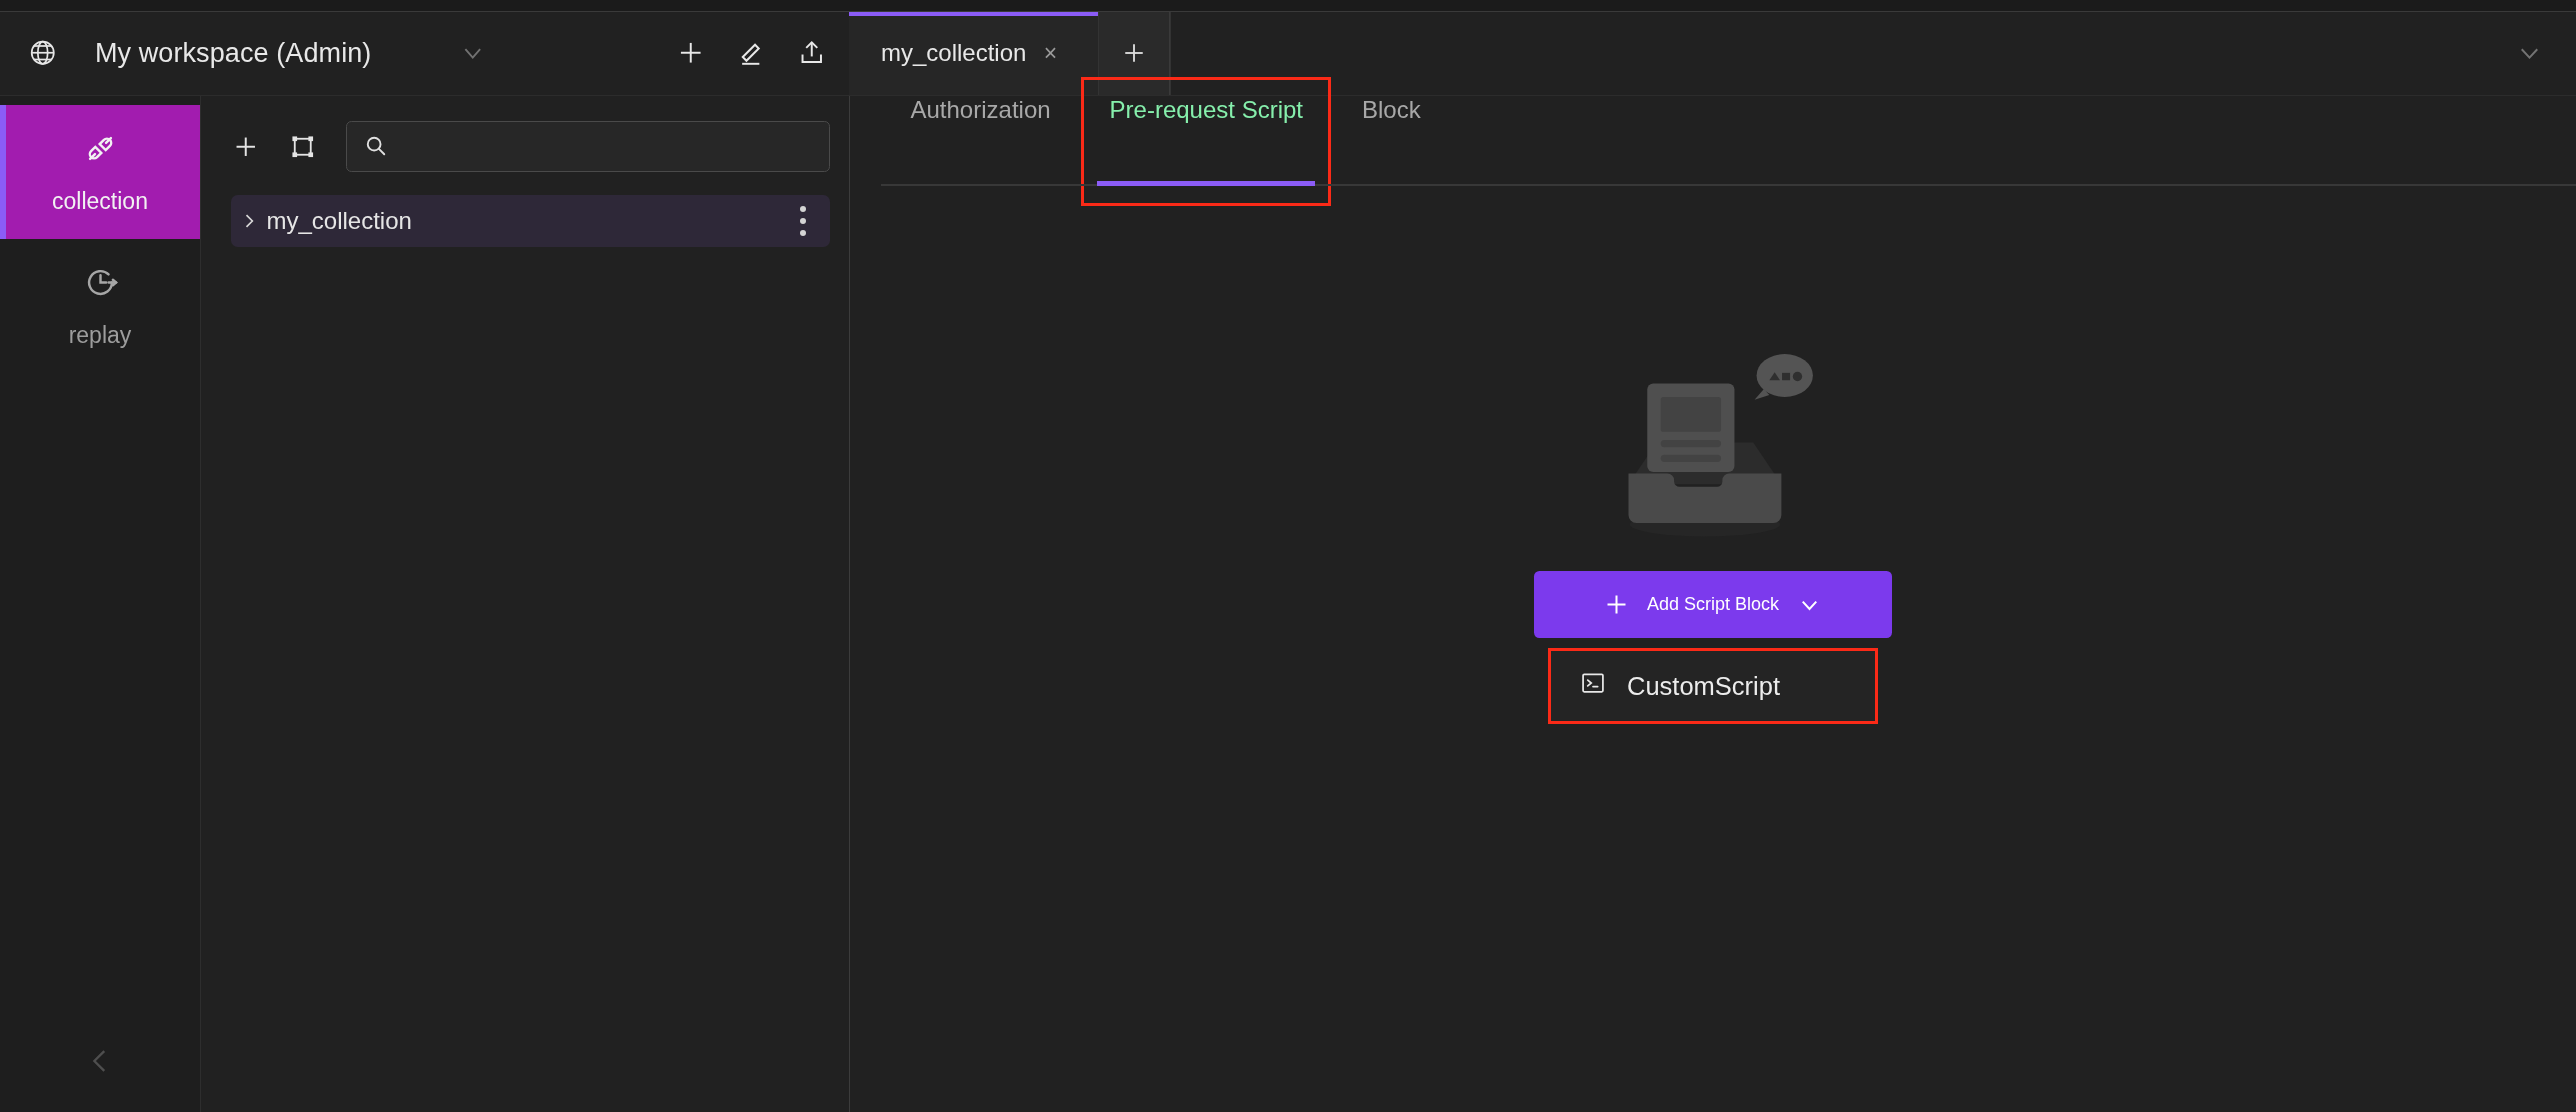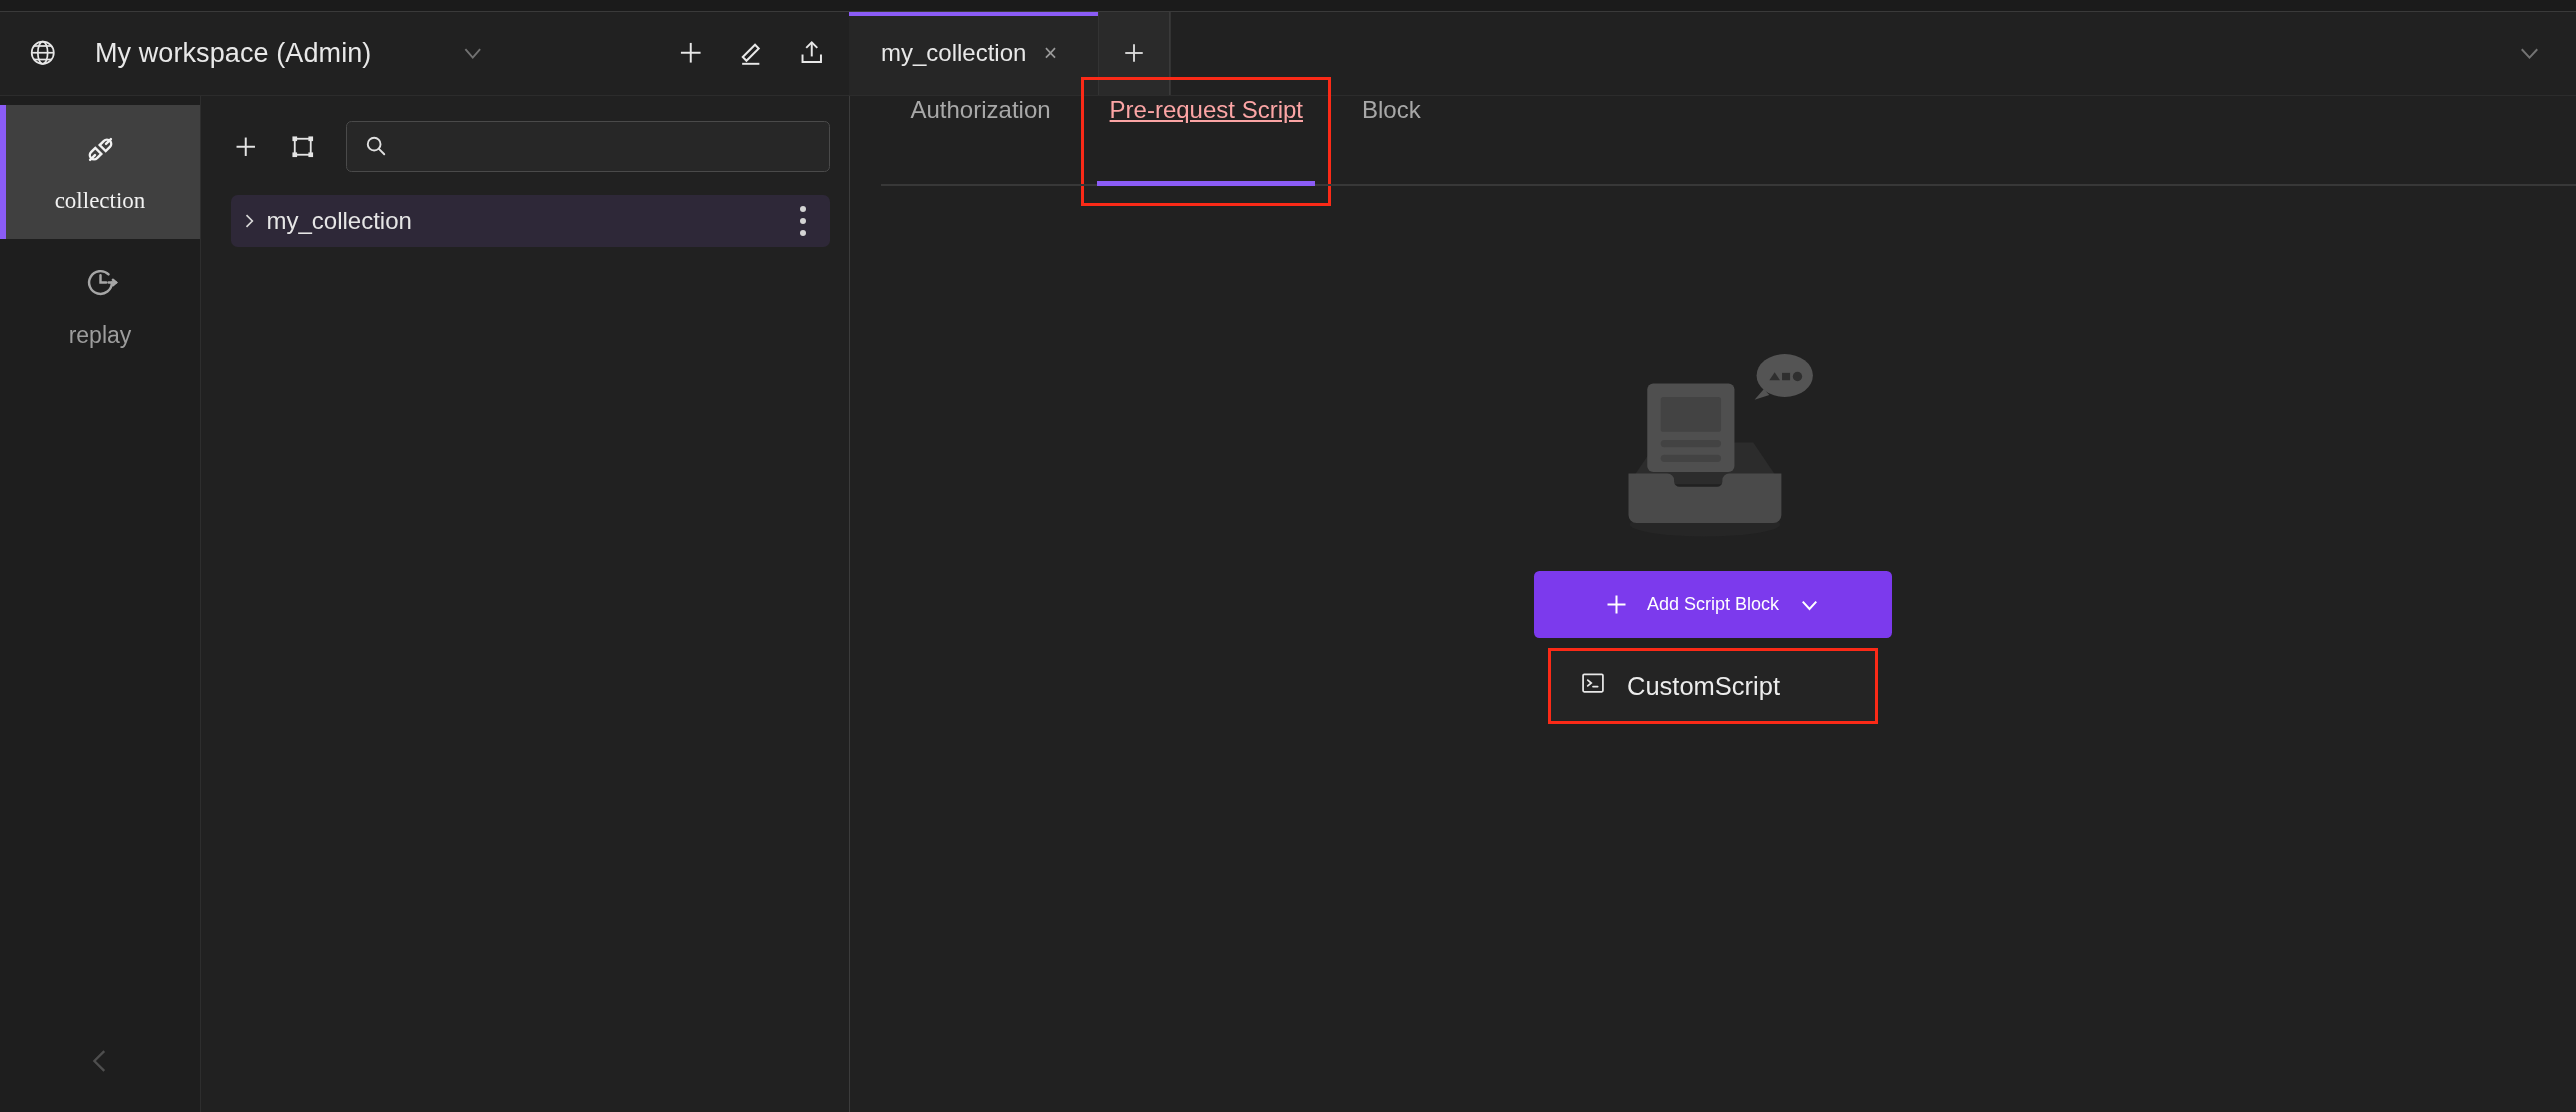"Pre-request Script" .ctab.active { color: #fca5a5 -> #86efac; text-decoration: underline -> none }
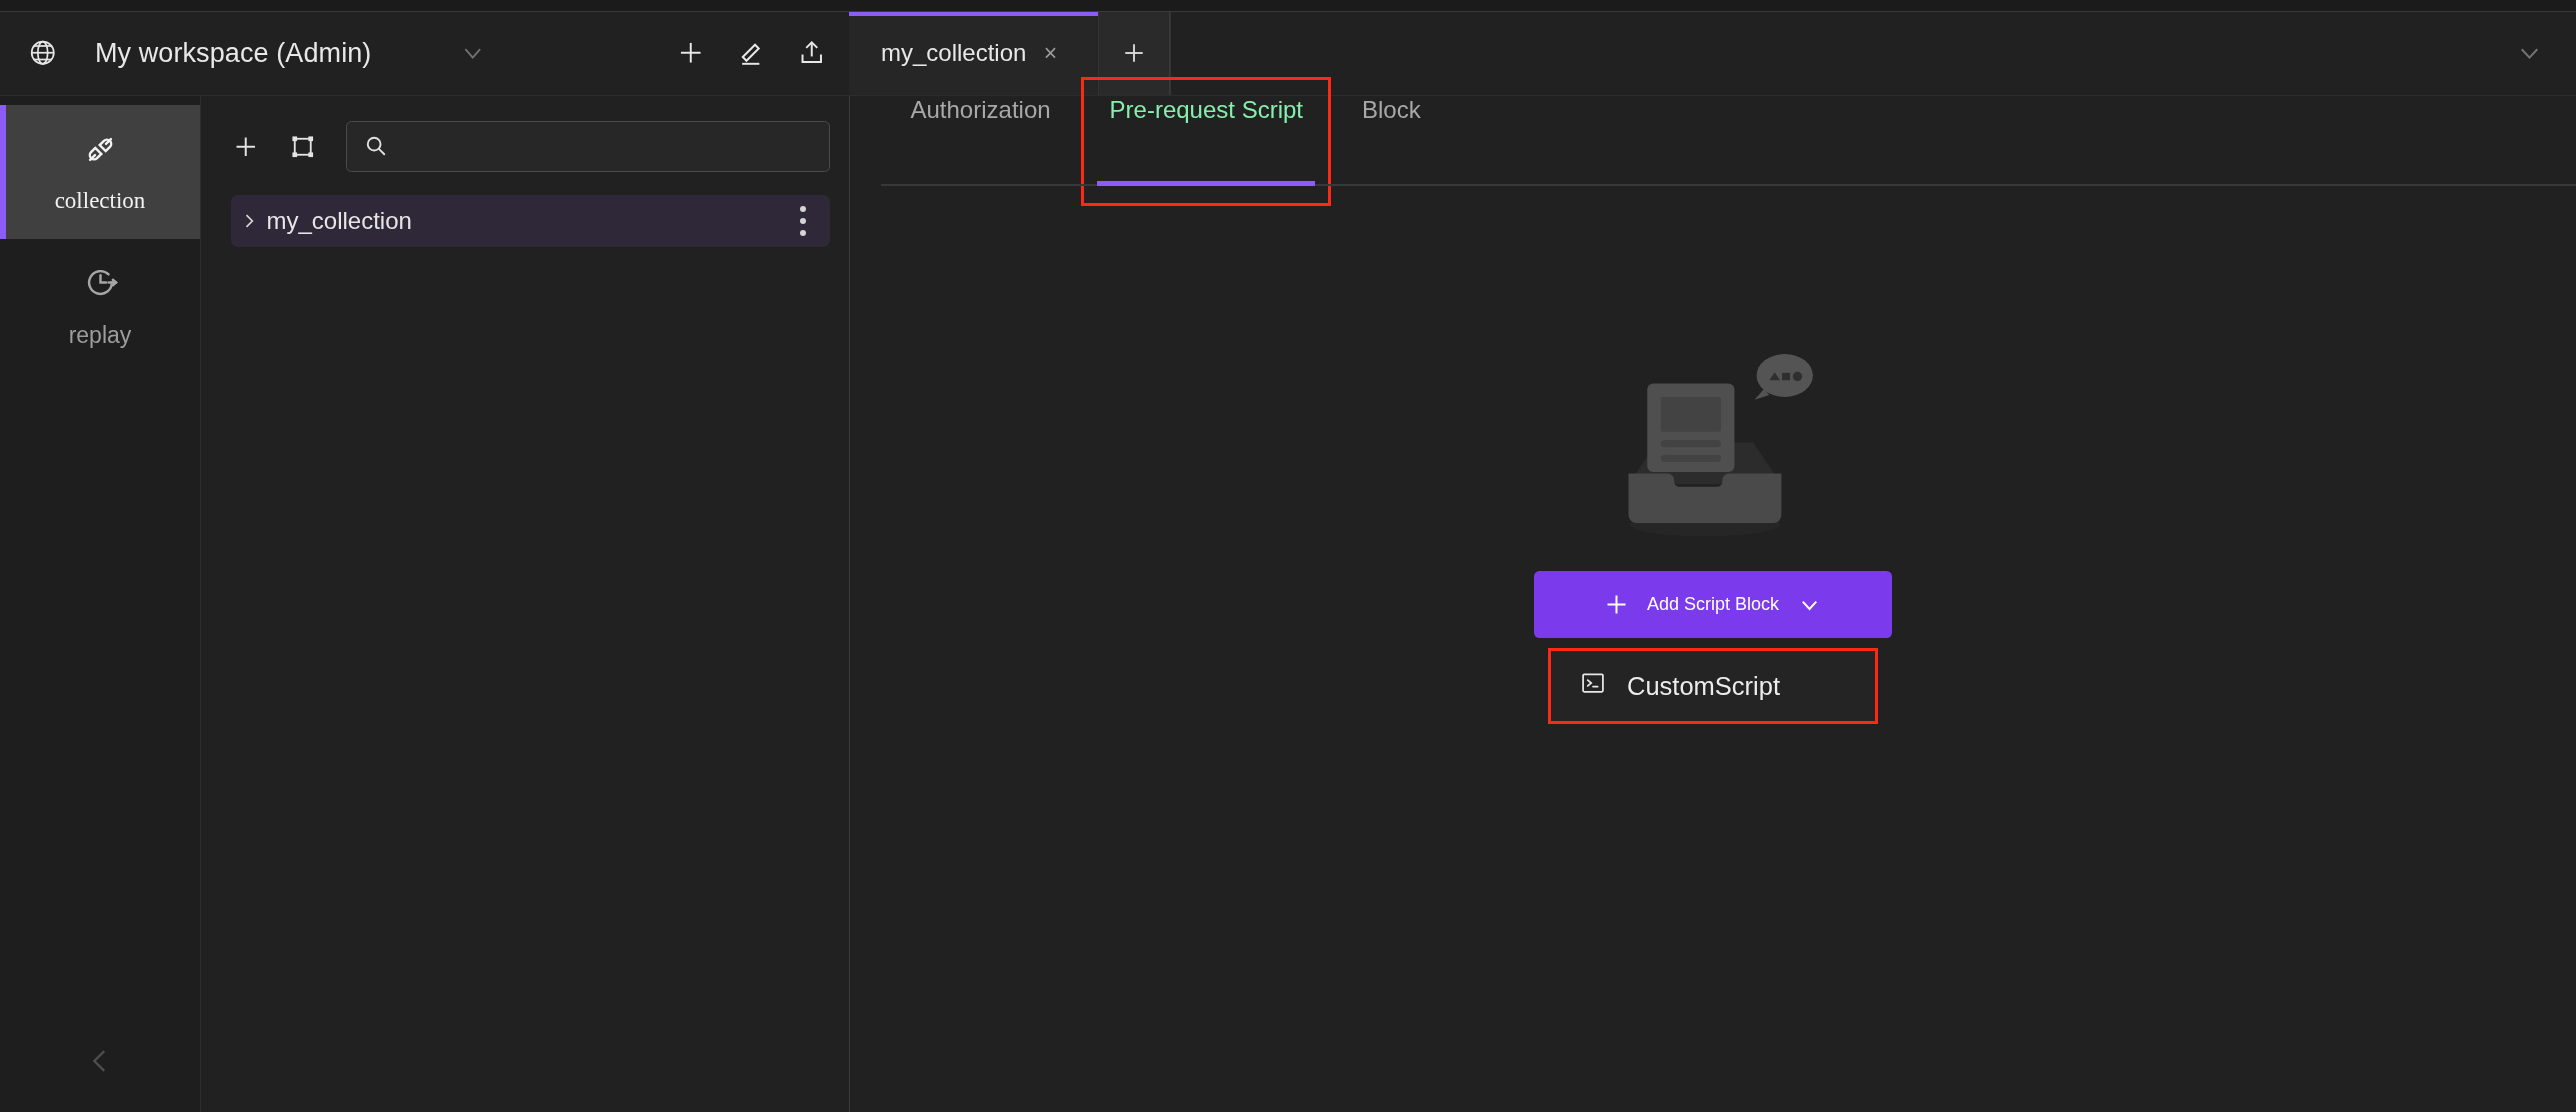"collection" .rail-item.active { background: #404040 -> #a21caf; font-family: Liberation Serif, serif -> none }
